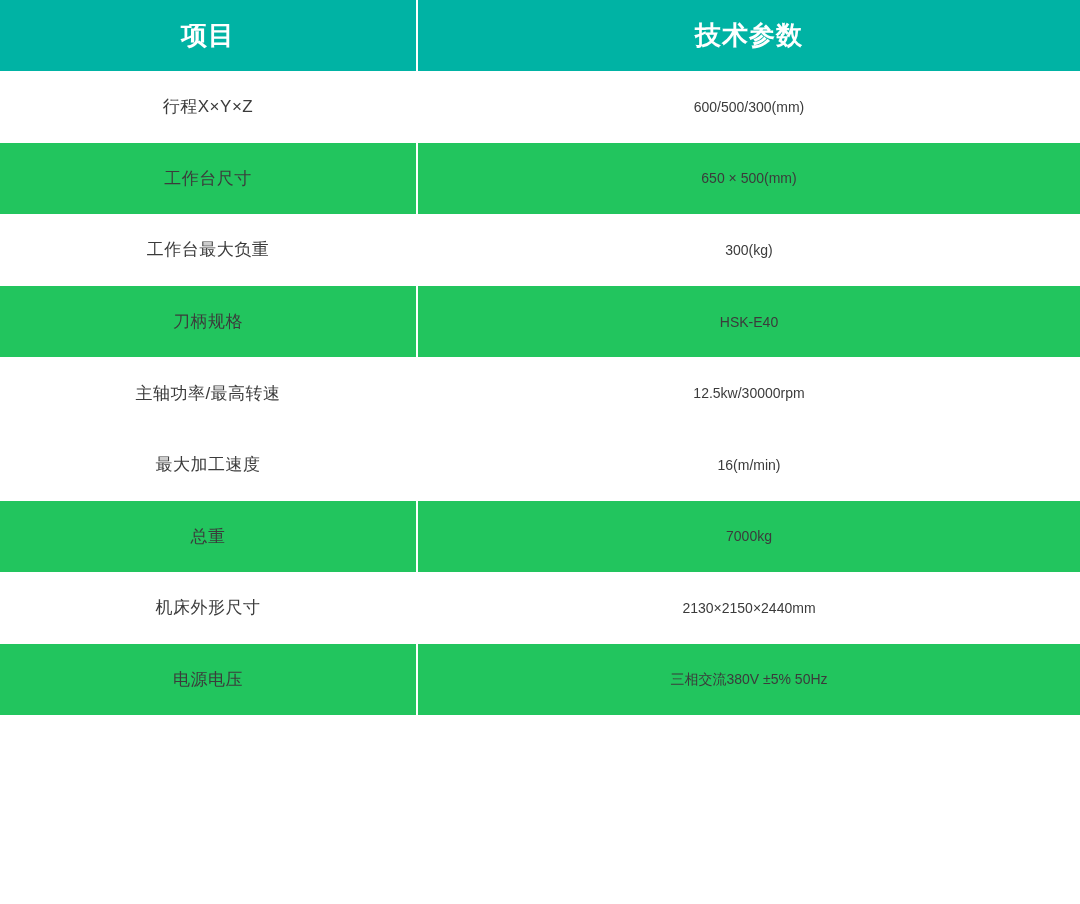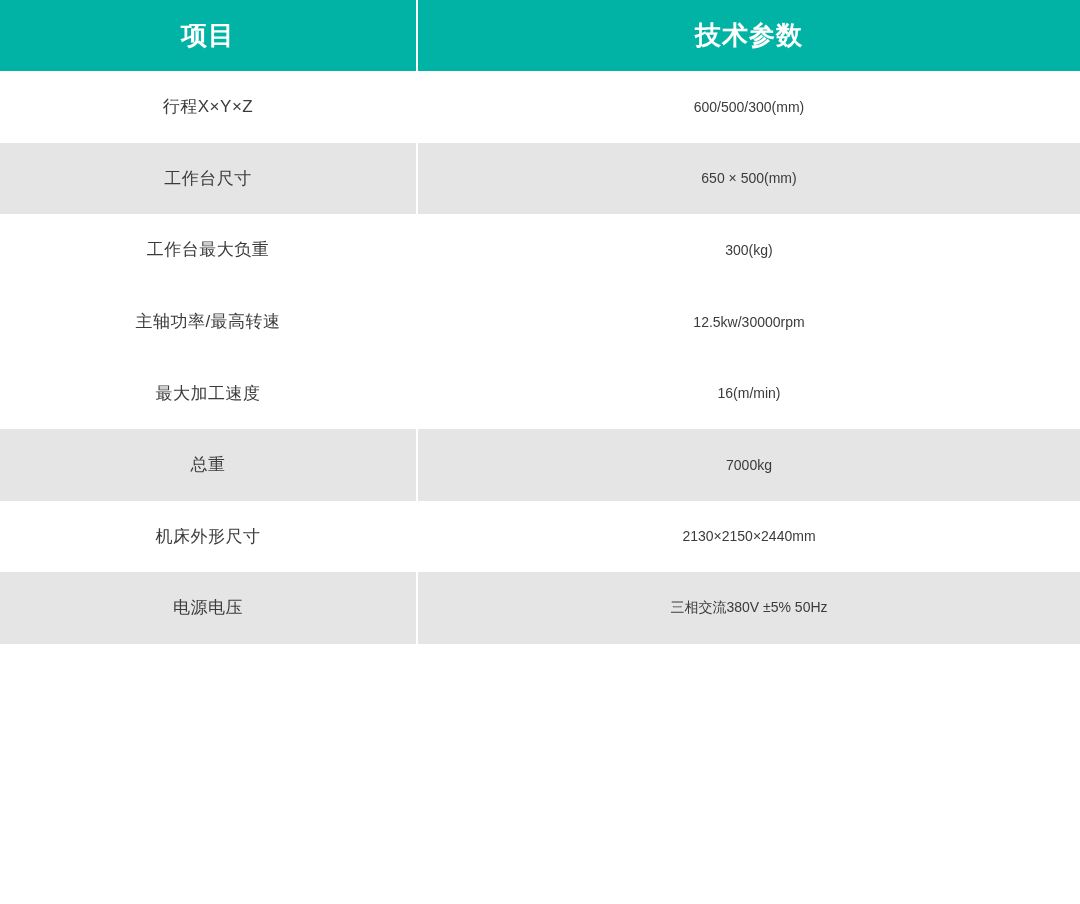"工作台尺寸" .spec-table tr.row-even td { background: #e5e5e5 -> #22c55e }
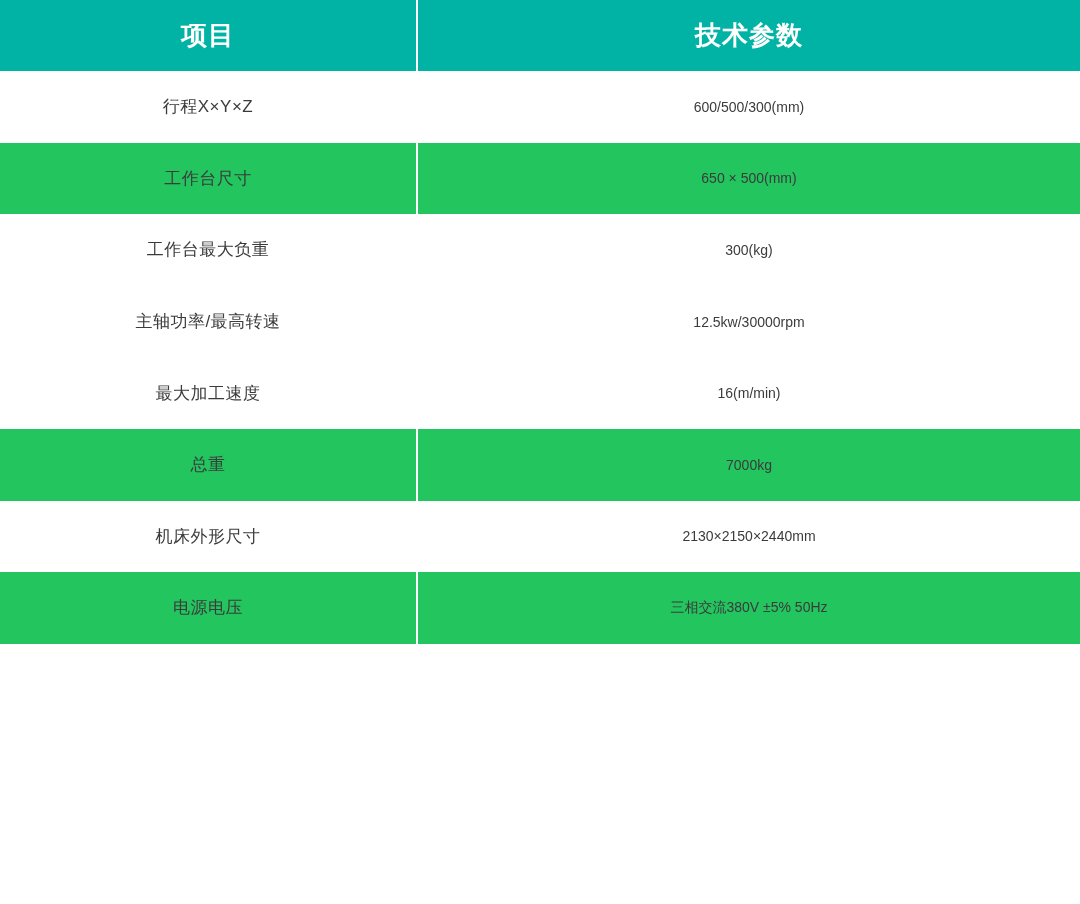"刀柄规格" tr.row-even { html: none -> <tr> <td>刀柄规格</td> <td>HSK-E40</td> </tr> }
